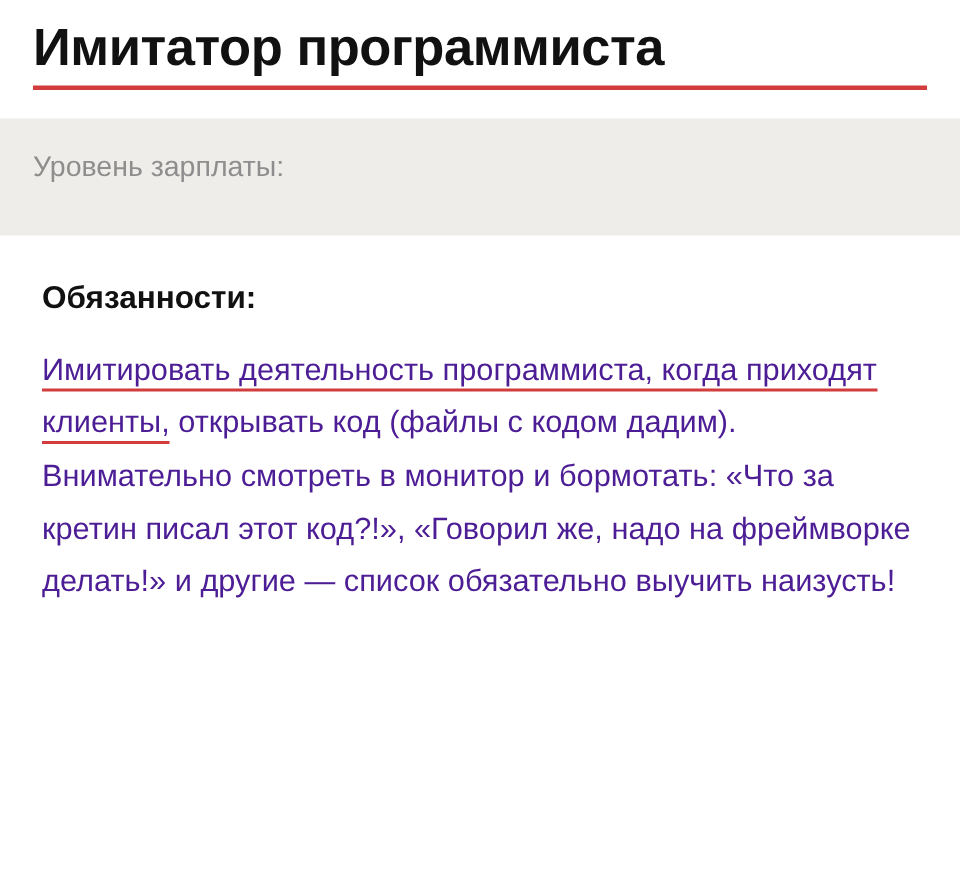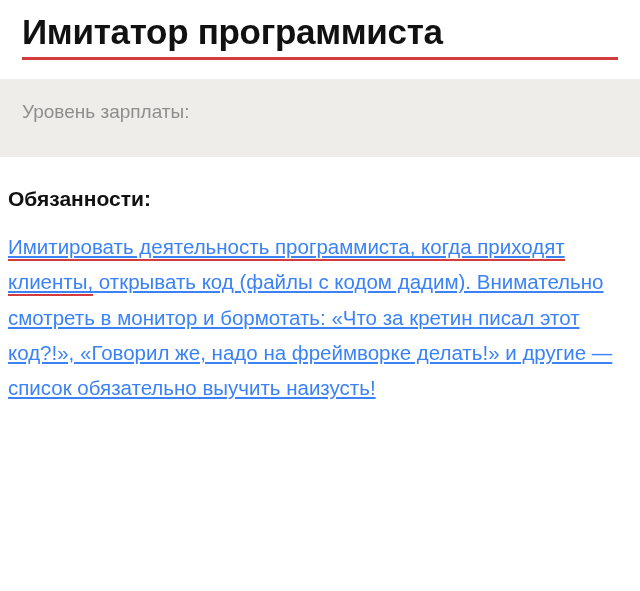"Обязанности:" .duties { padding: 30px 22px 0 8px -> 30px 22px 0 28px }
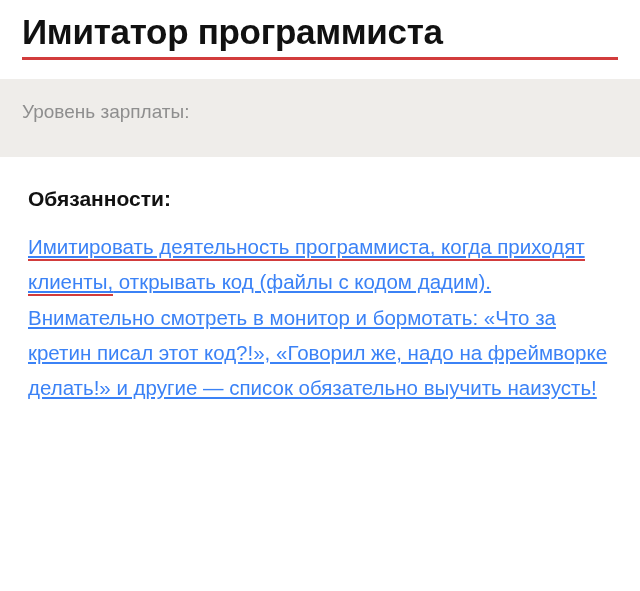"Имитировать деятельность программиста," .duties-body { color: #3b82f6 -> #4c1d95; text-decoration: underline -> none }
